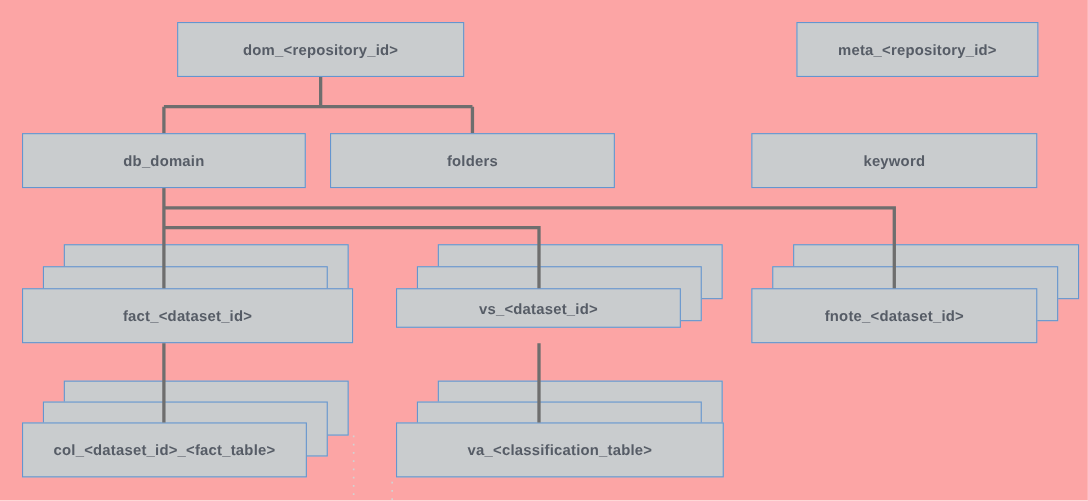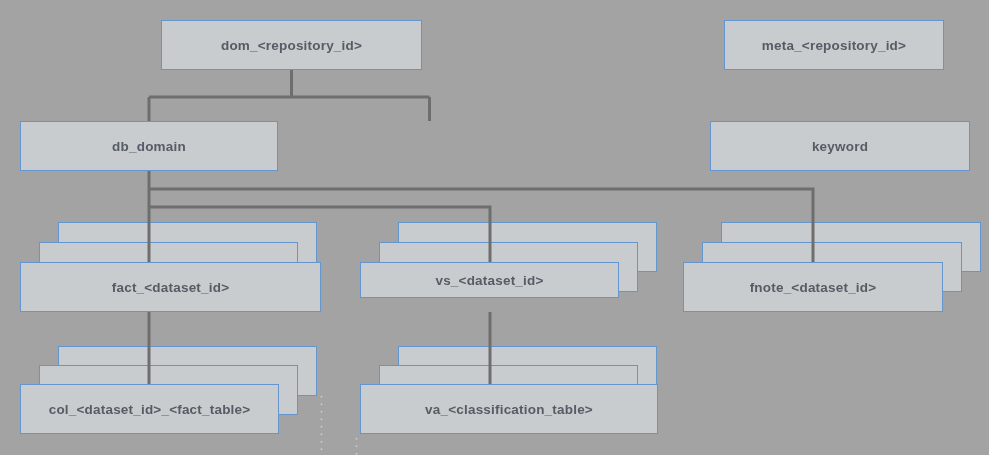"dom_<repository_id>" .canvas { background: #a3a3a3 -> #fca5a5 }
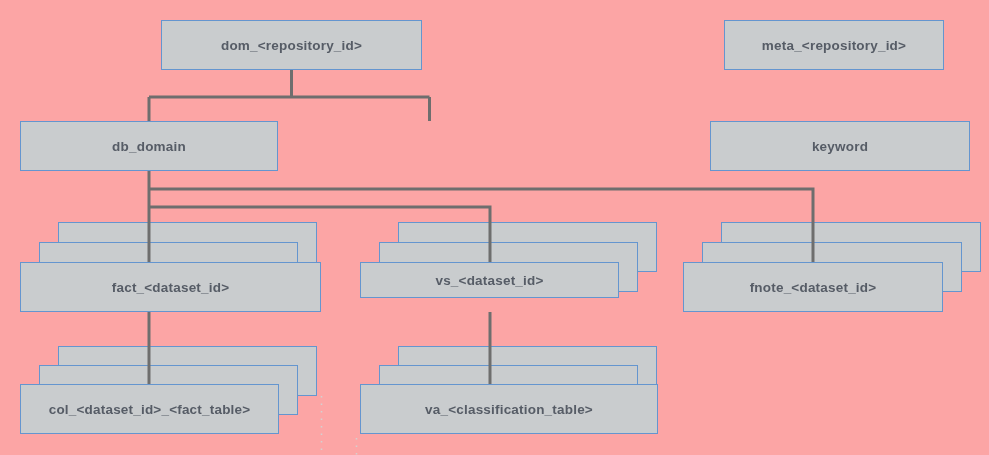"folders" div.node { html: none -> <div> <span>folders</span> </div> }
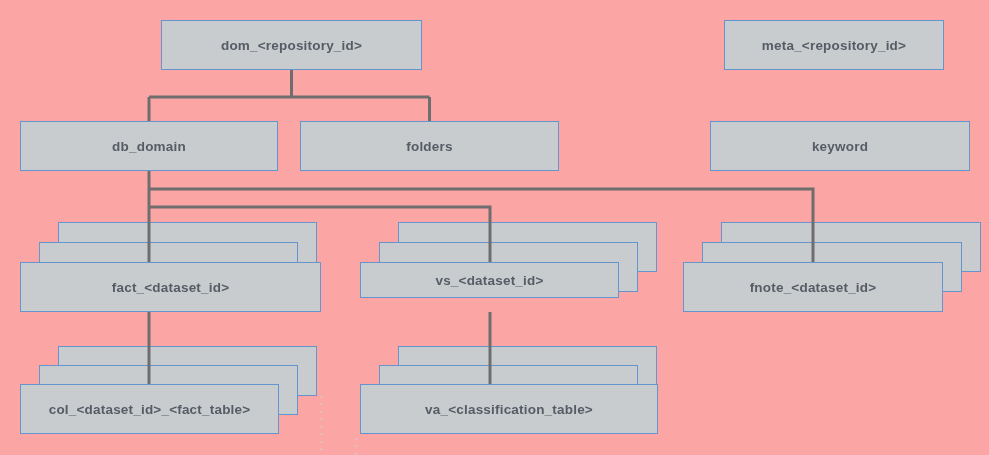"keyword" div.node { left: 710px -> 683px }
